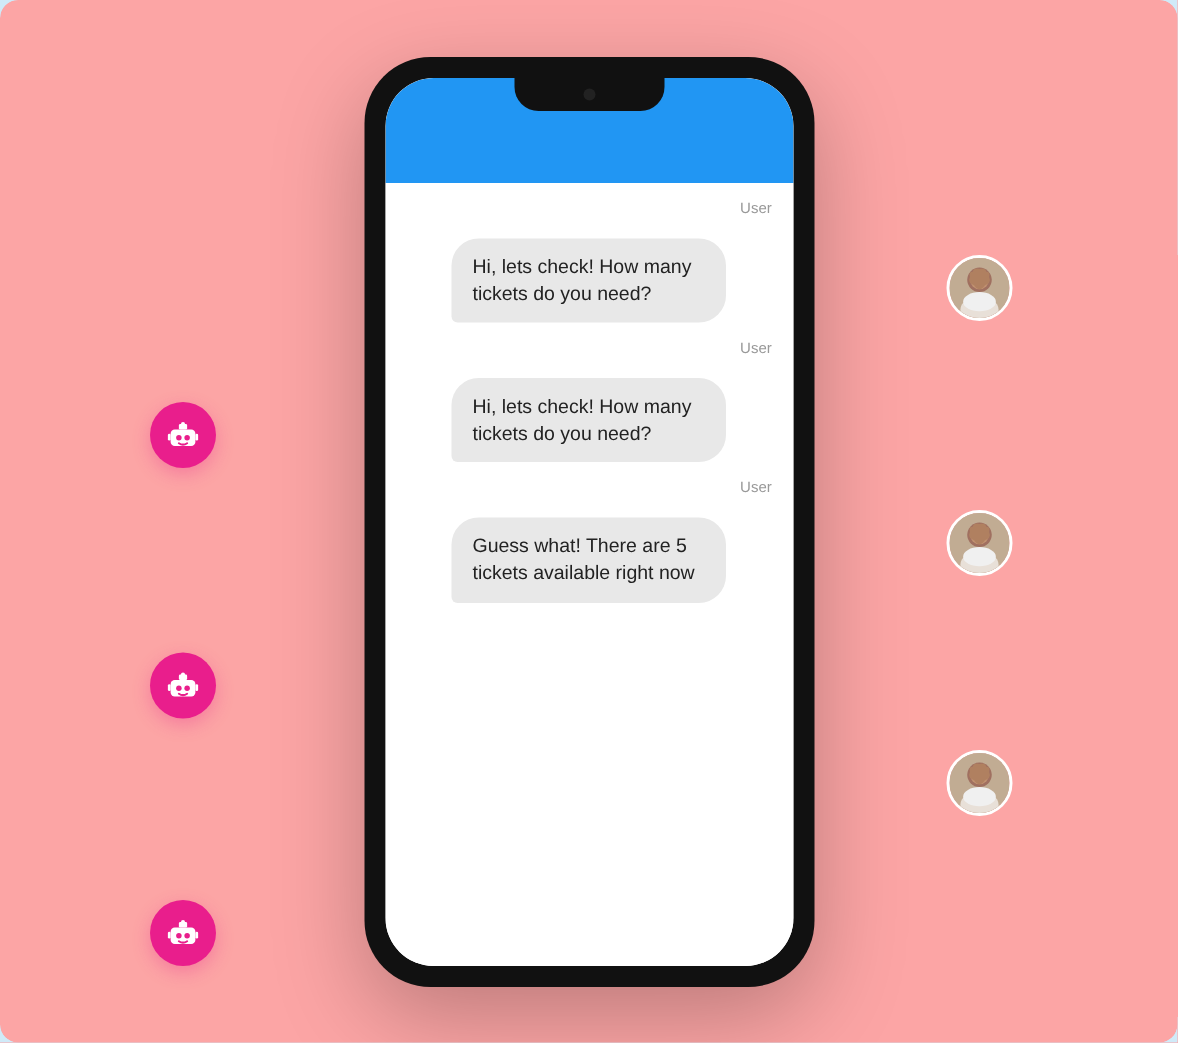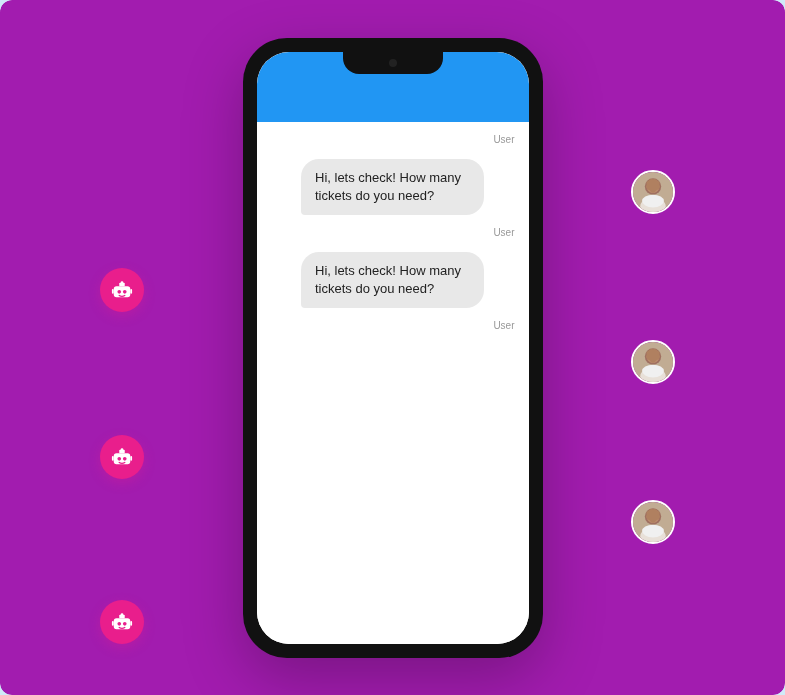"User" .scene { background: #a21caf -> #fca5a5 }
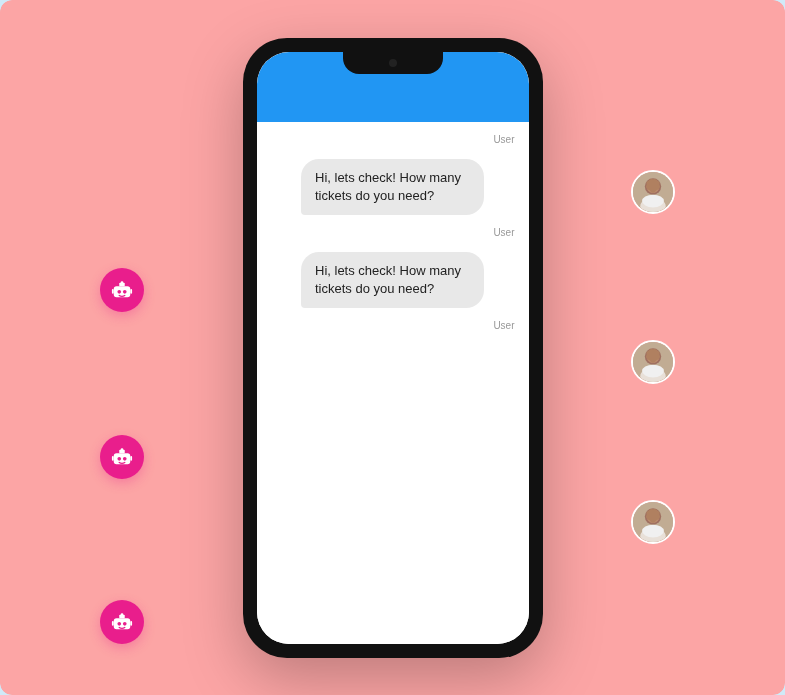"Guess what! There are 5" div.message-row { html: none -> <div> <div>Guess what! There are 5 tickets available right now</div> </div> }
